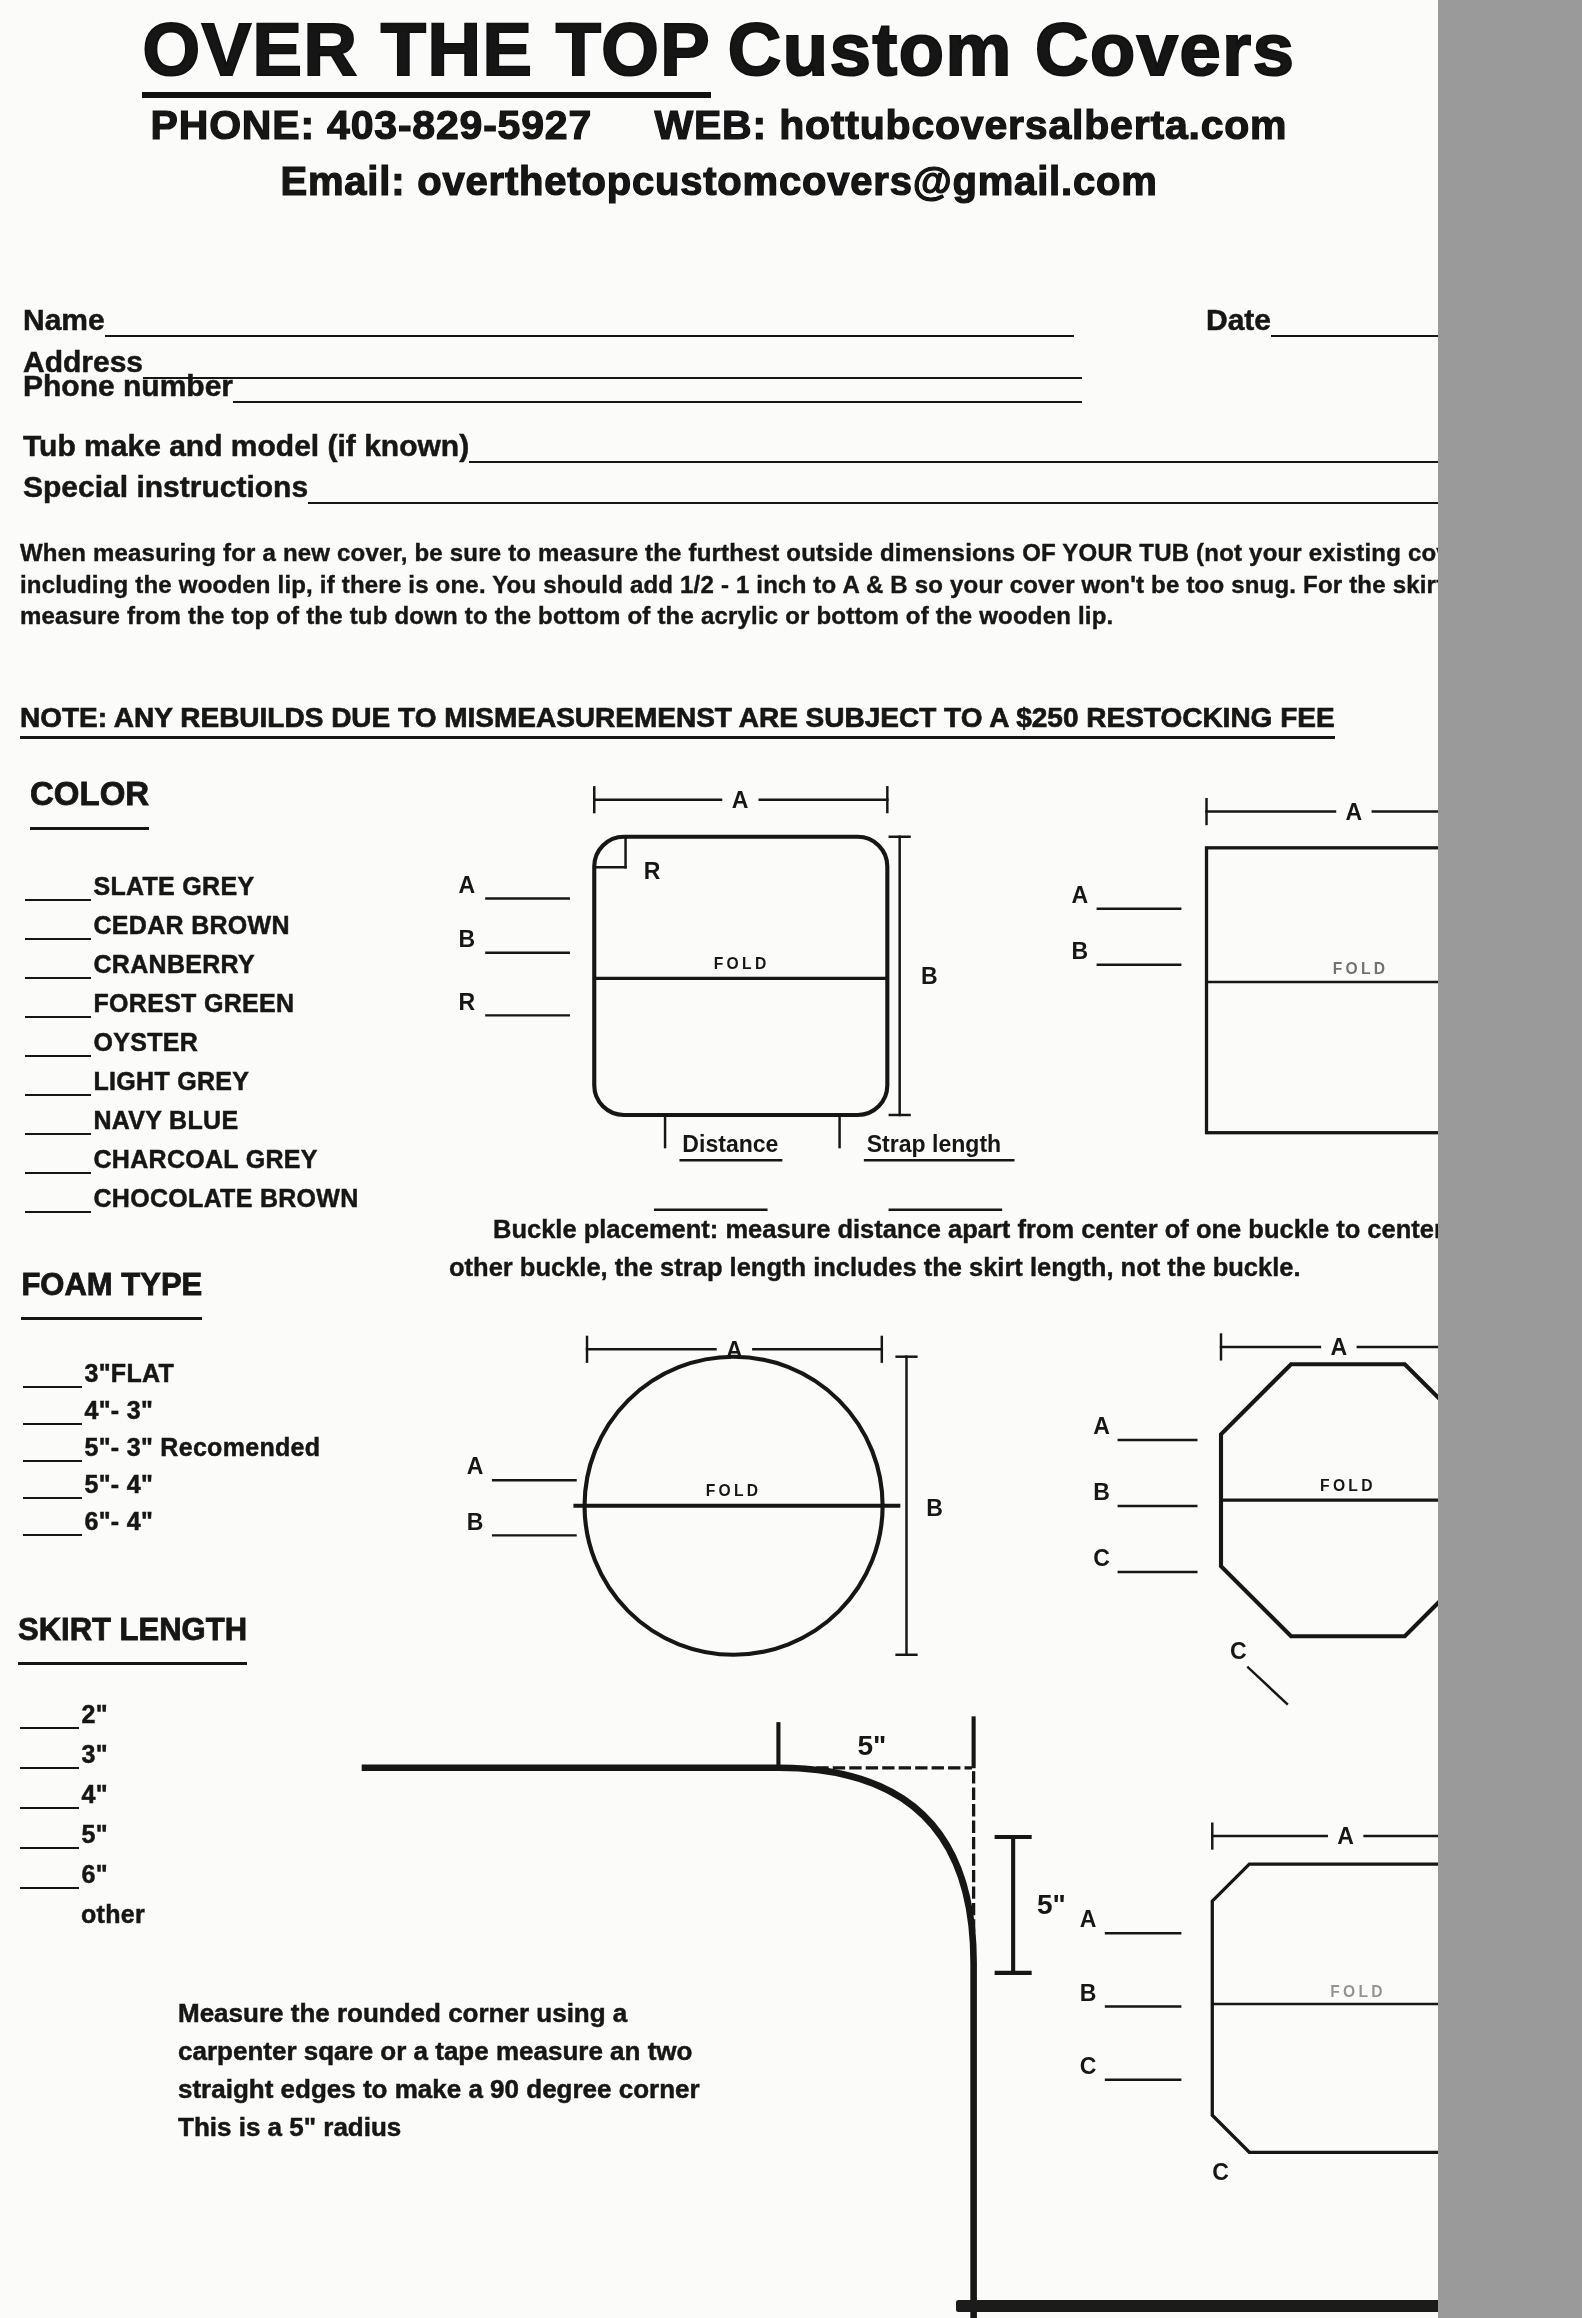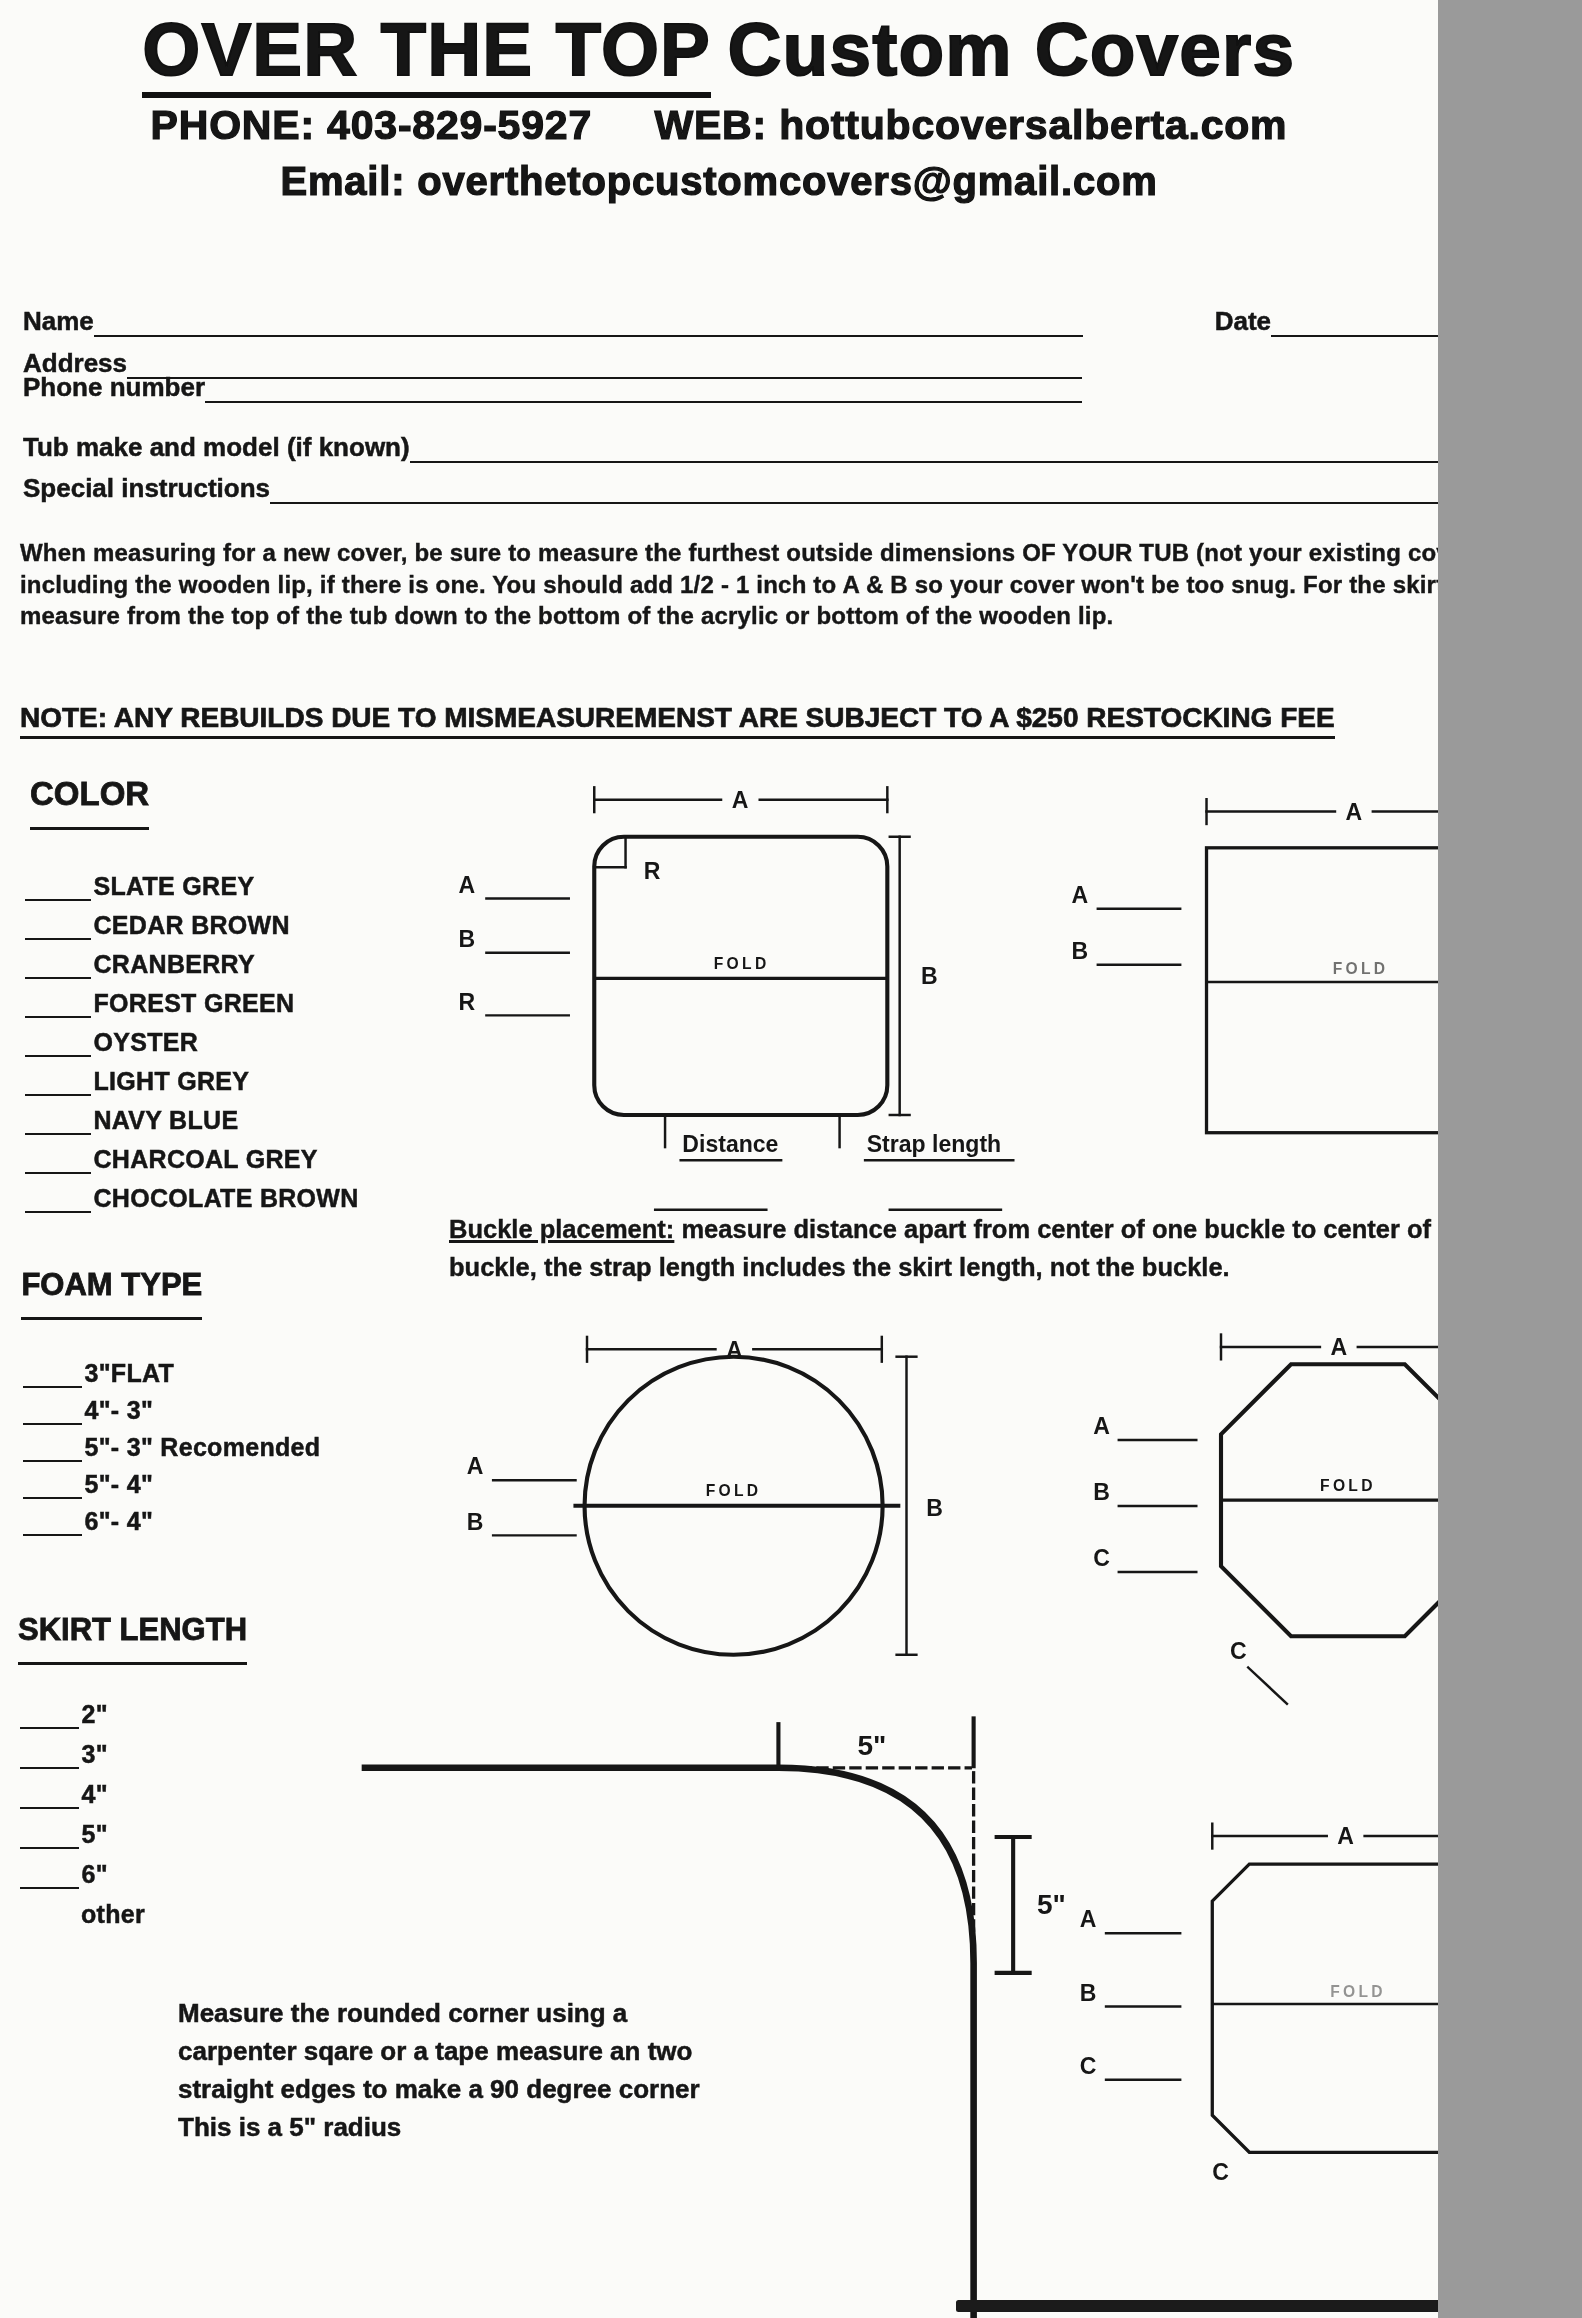"Name" .frow { font-size: 26px -> 30px }
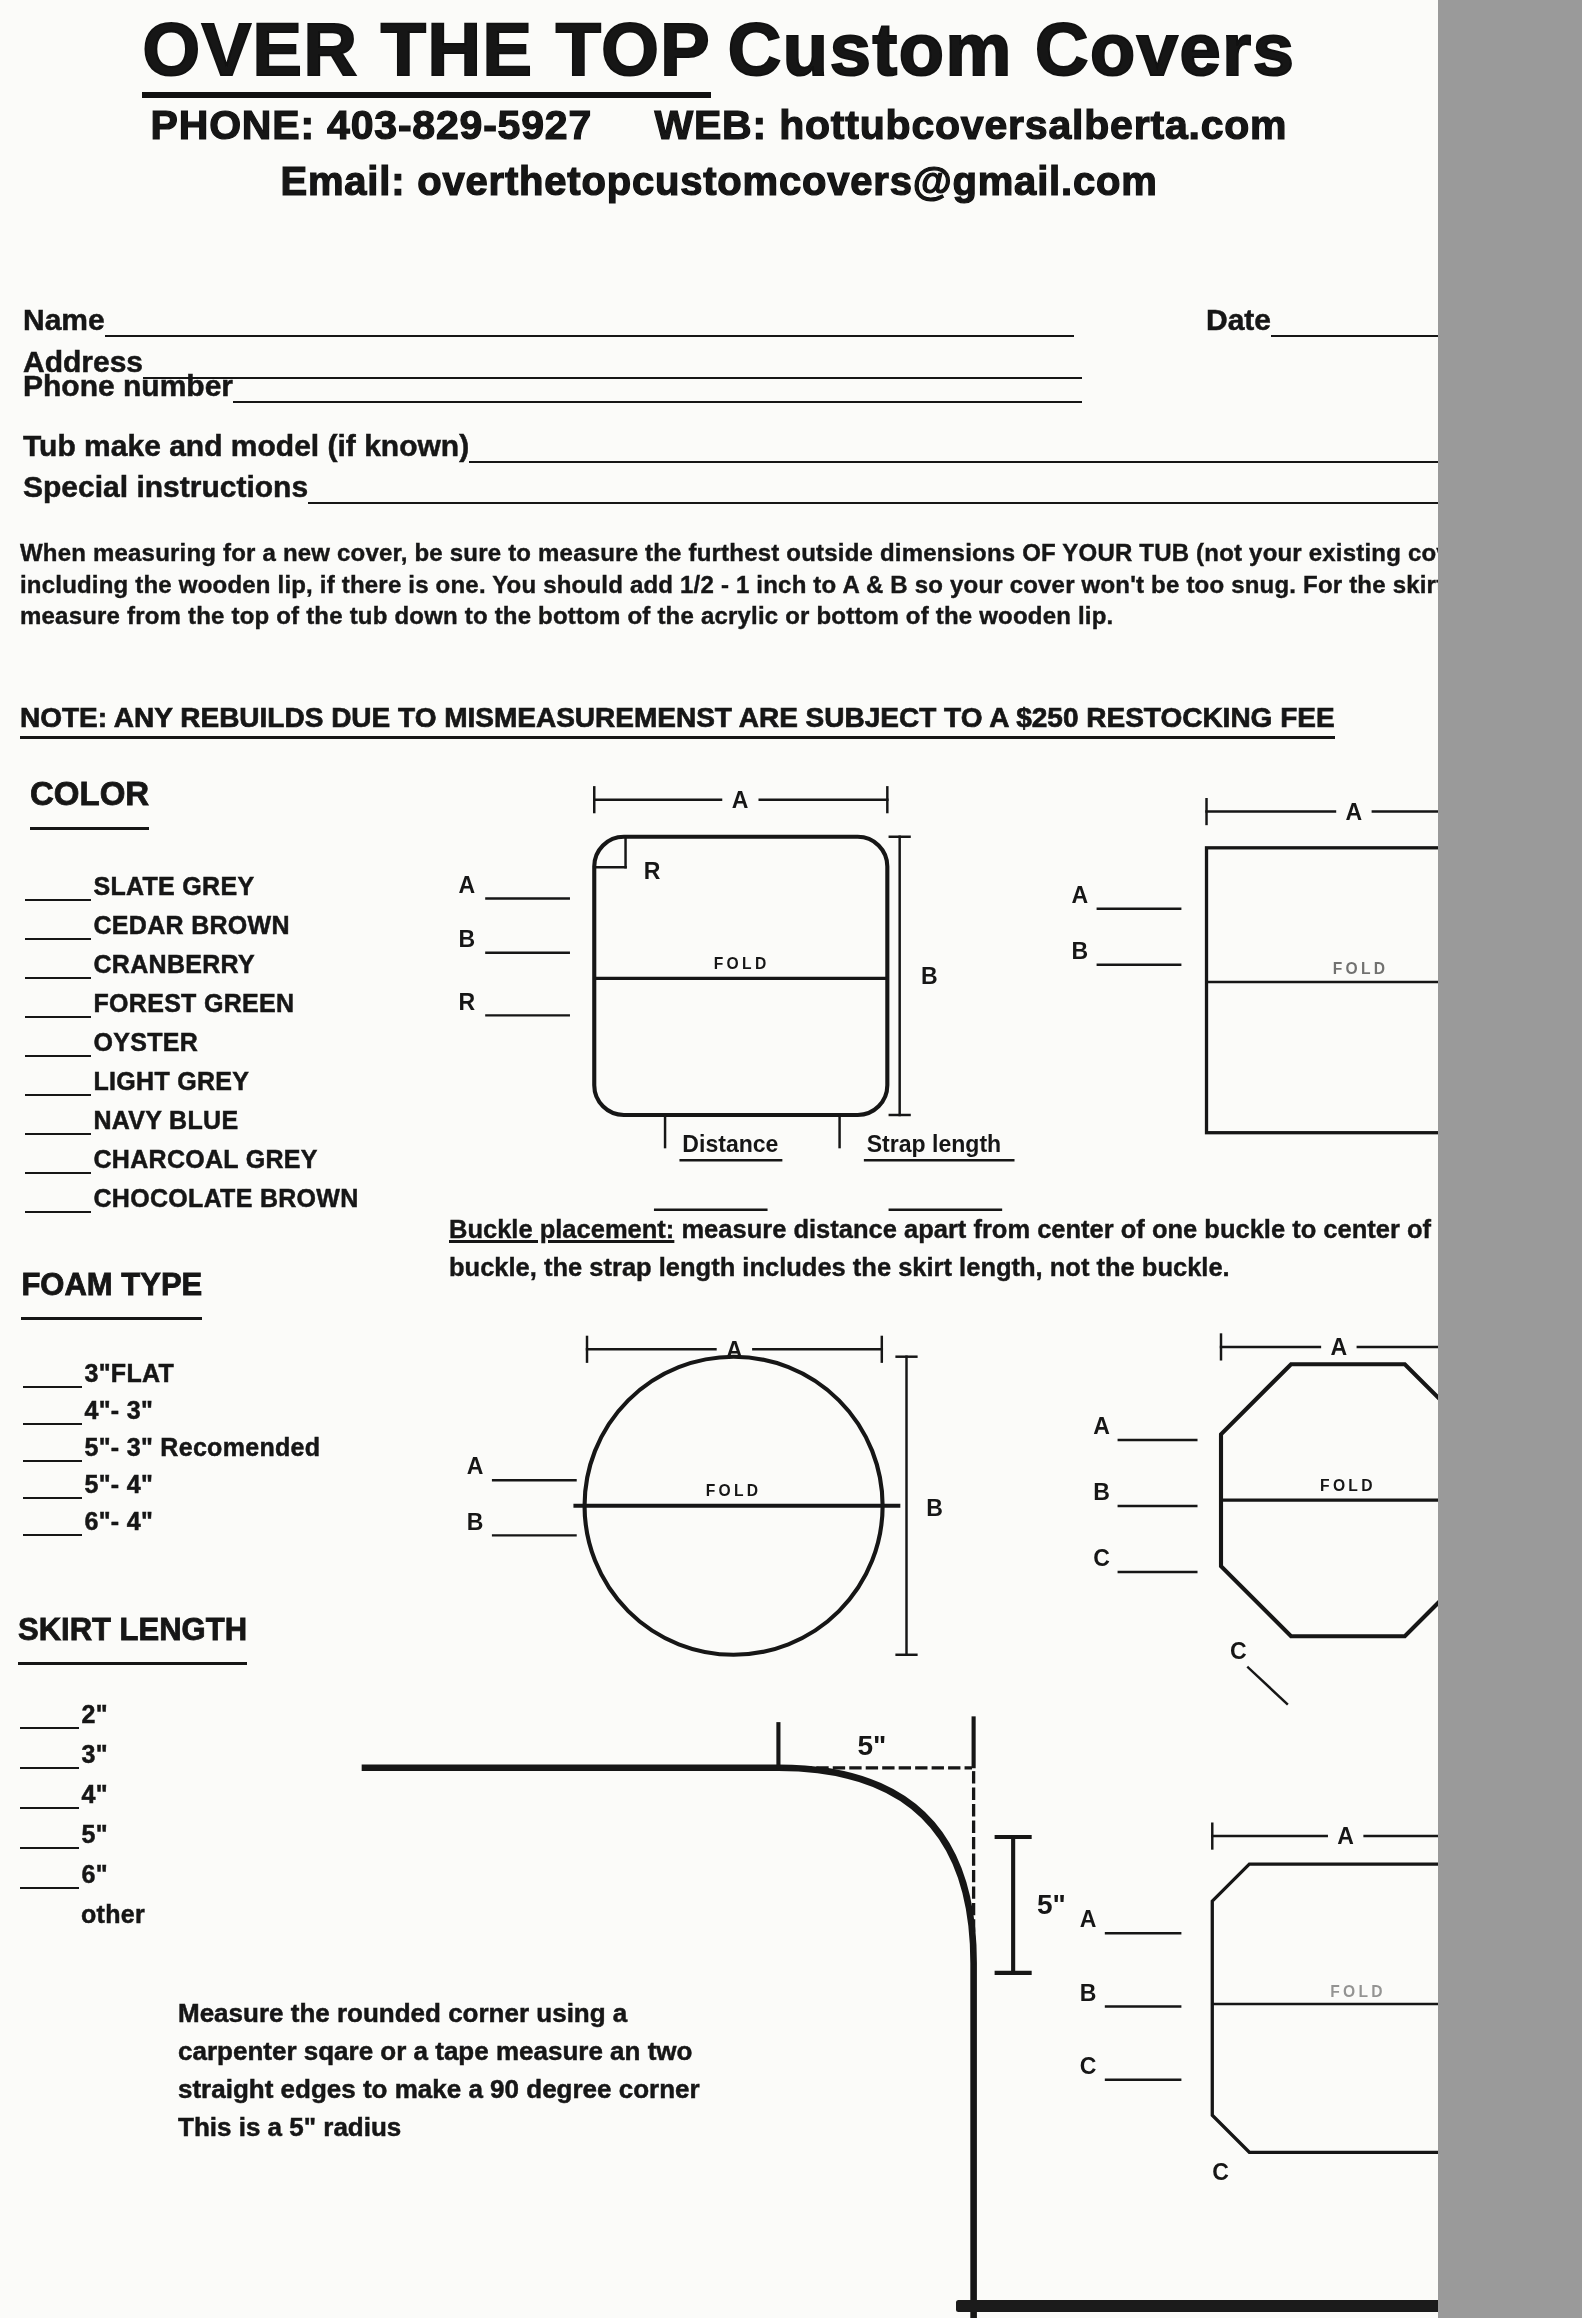"Buckle placement:" .u-inline { margin-left: none -> 44px; text-decoration: underline -> none }
